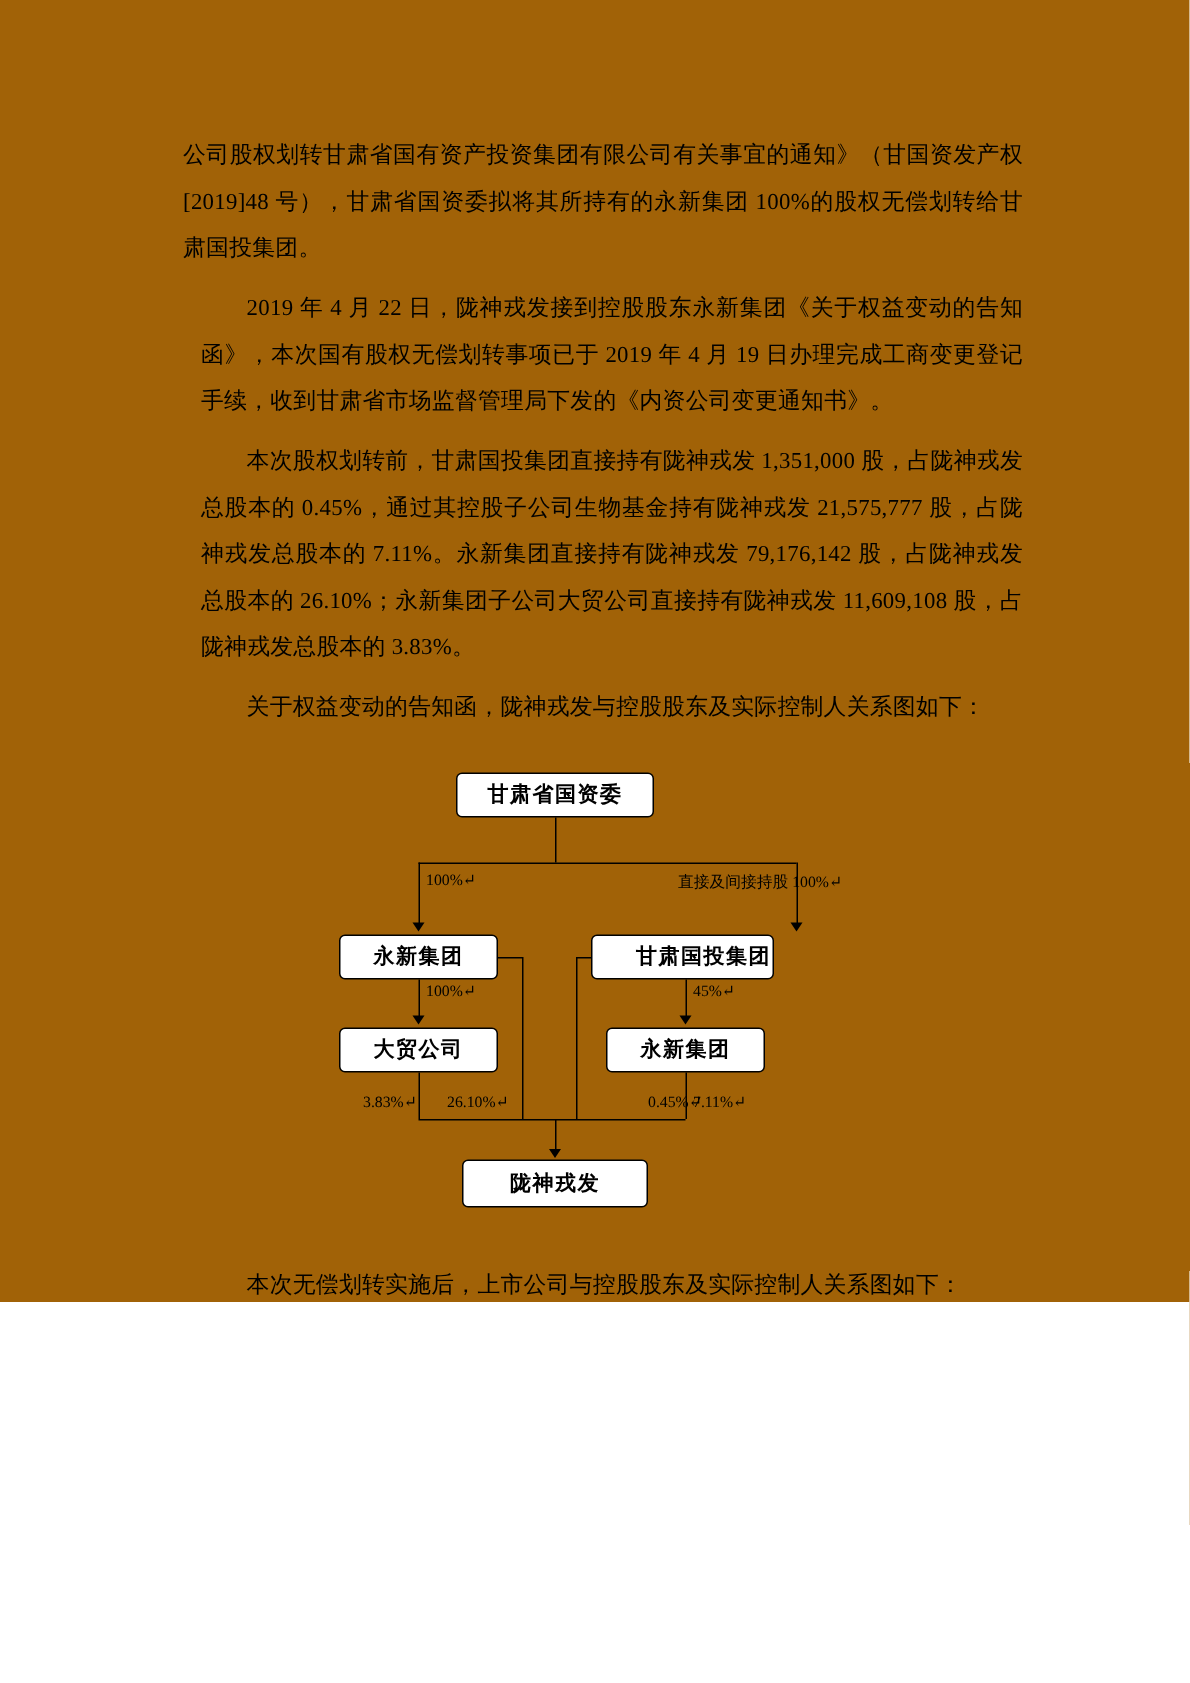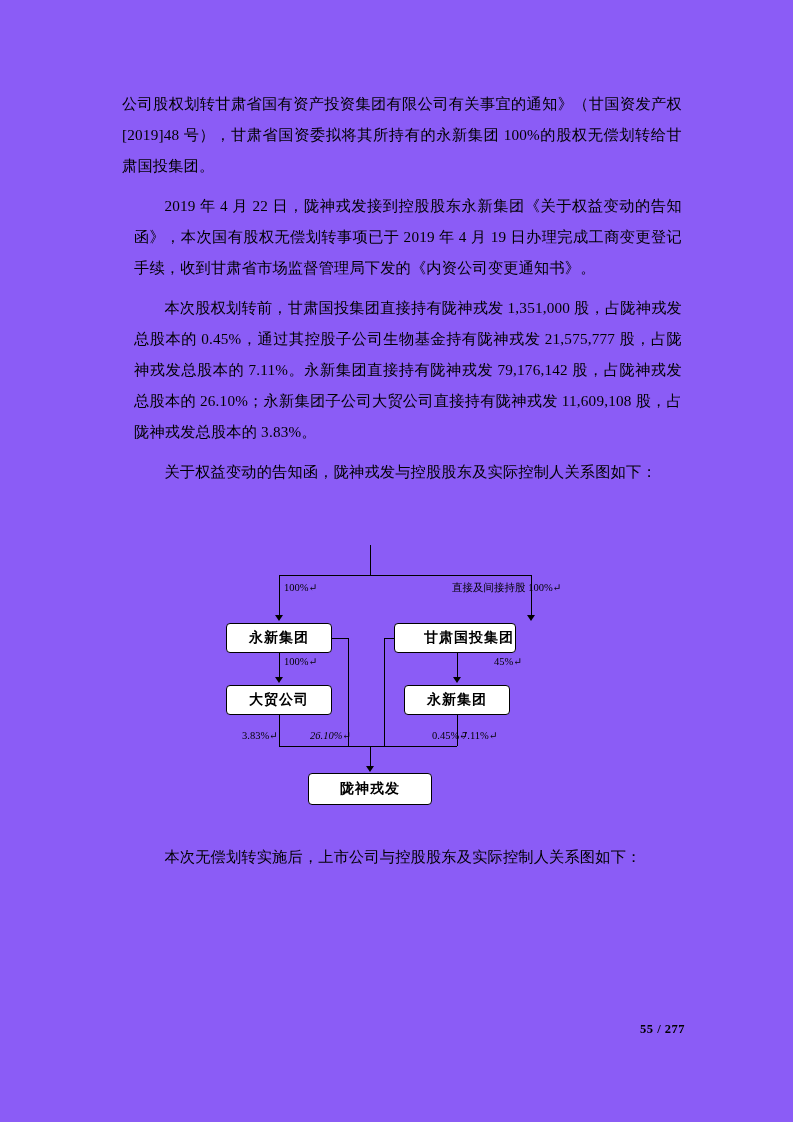"公司股权划转甘肃省国有资产投资集团有限公司有关事宜的通知》（甘国资发产权[201" .page { background: #8b5cf6 -> #a16207; height: 1122px -> 868px }
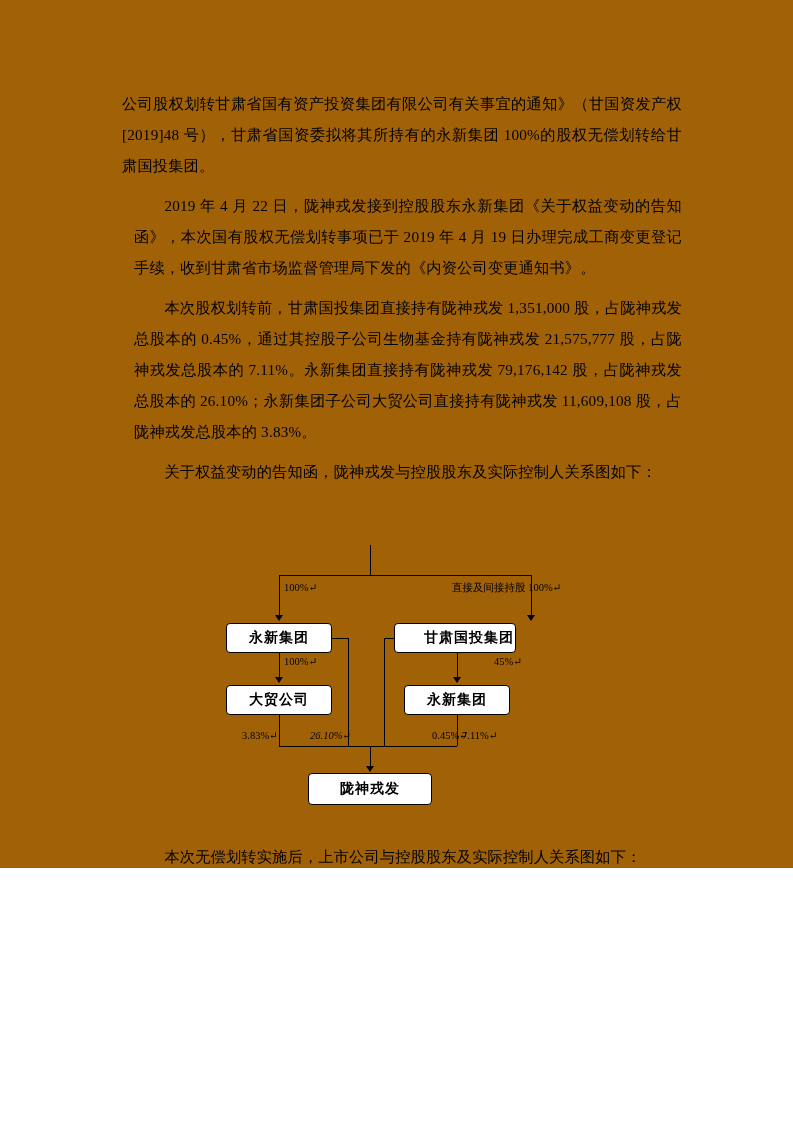"甘肃省国资委" div.node { html: none -> <div> <span>甘肃省国资委</span> </div> }
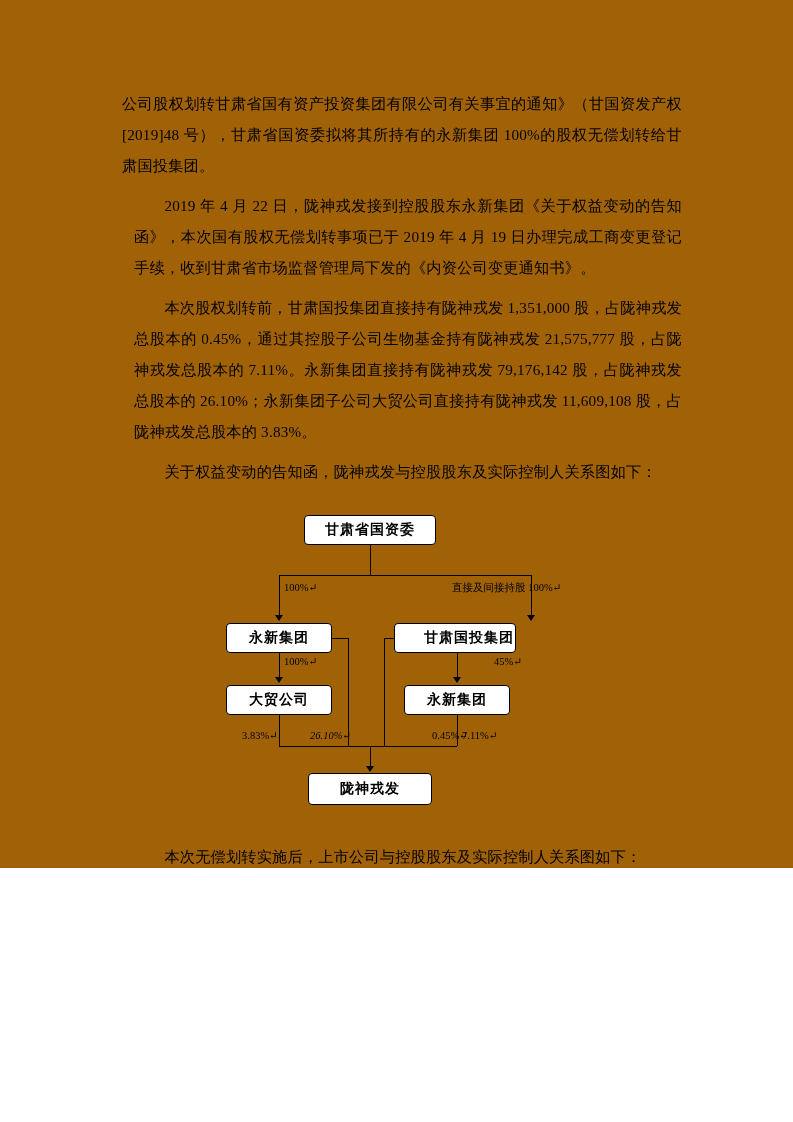"45%↵" div.lbl { margin-left: 32px -> none }
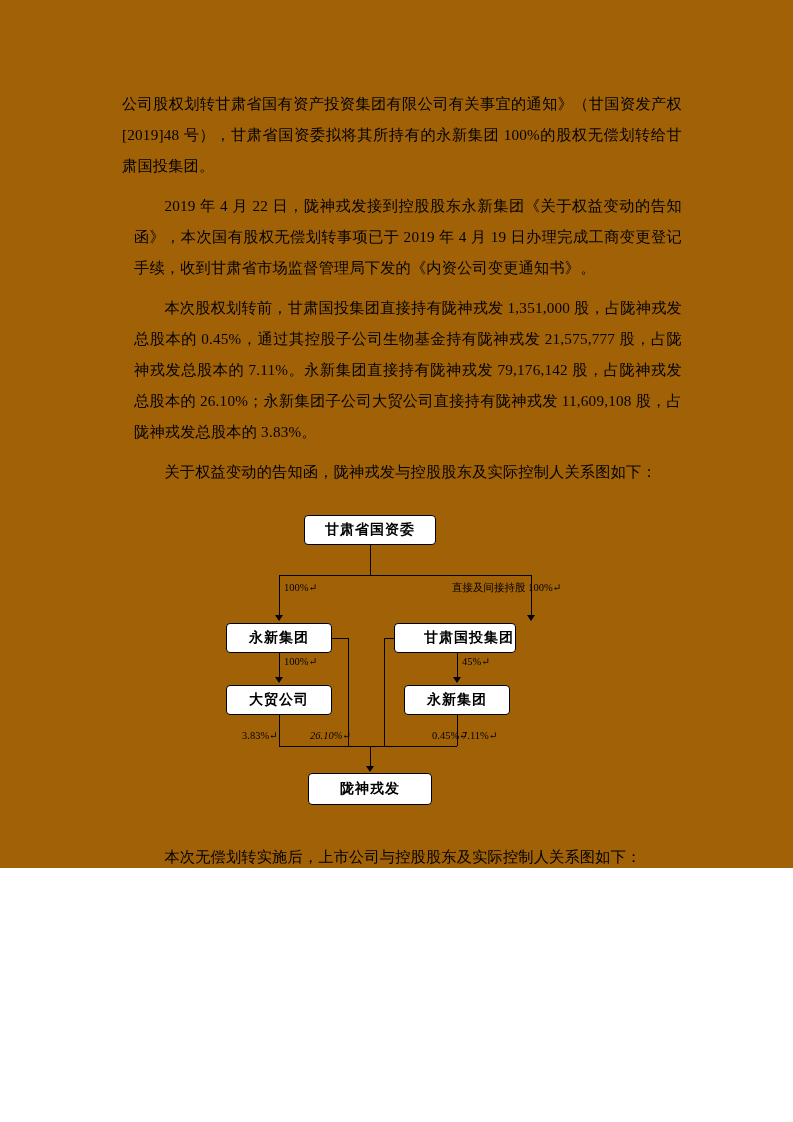"26.10%↵" div.lbl { font-style: italic -> none; left: 188px -> 176px }
